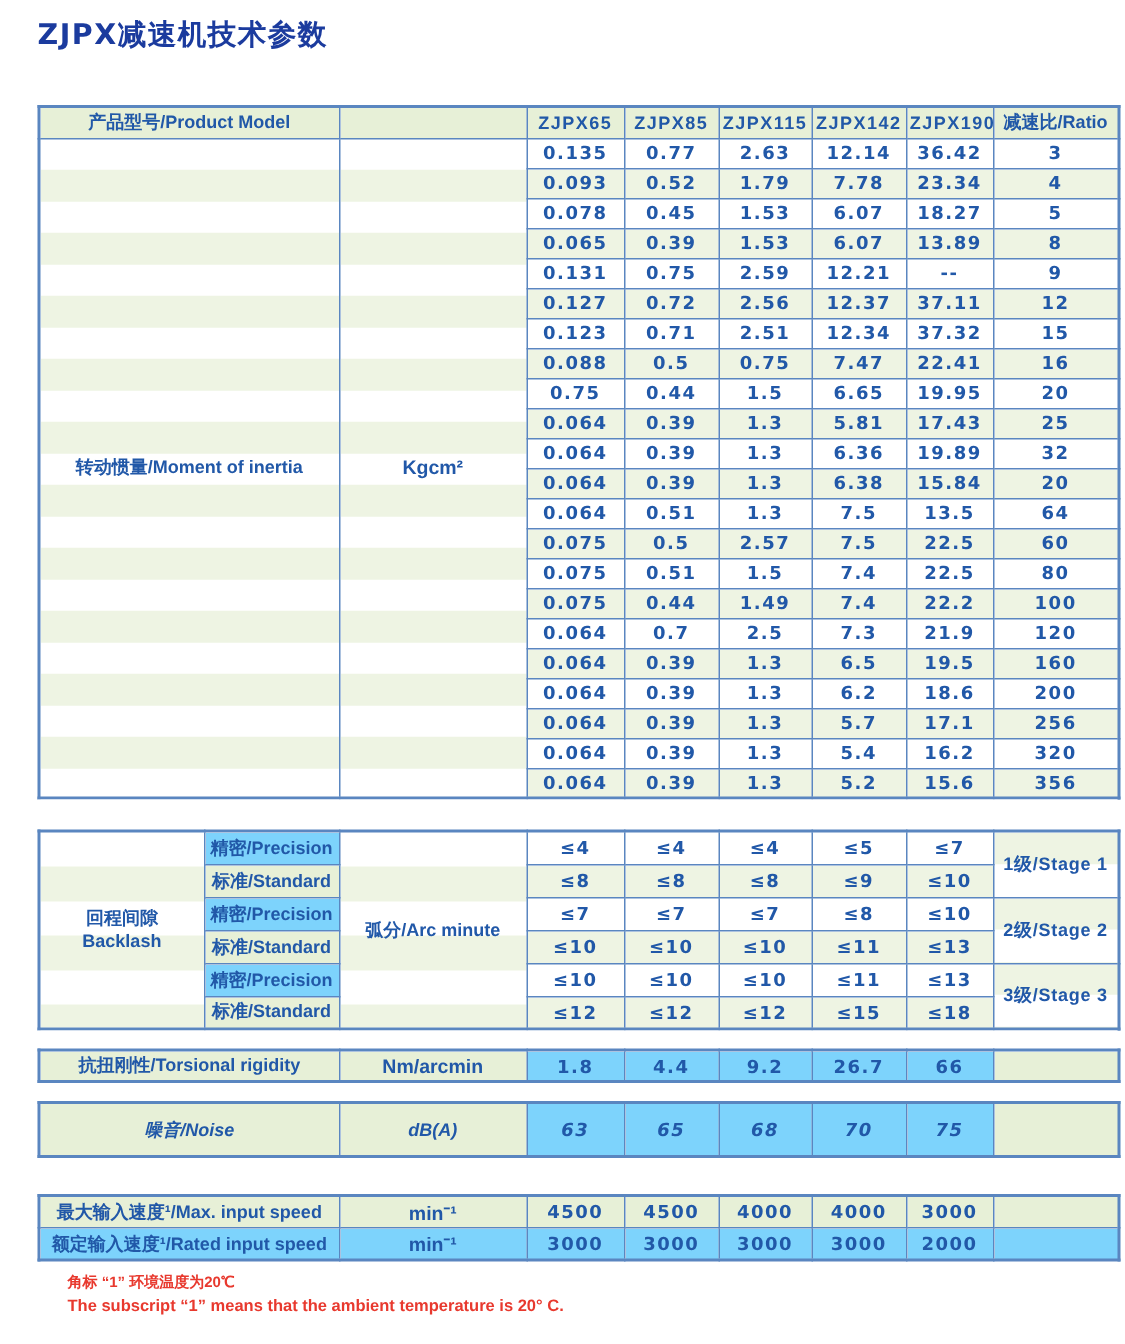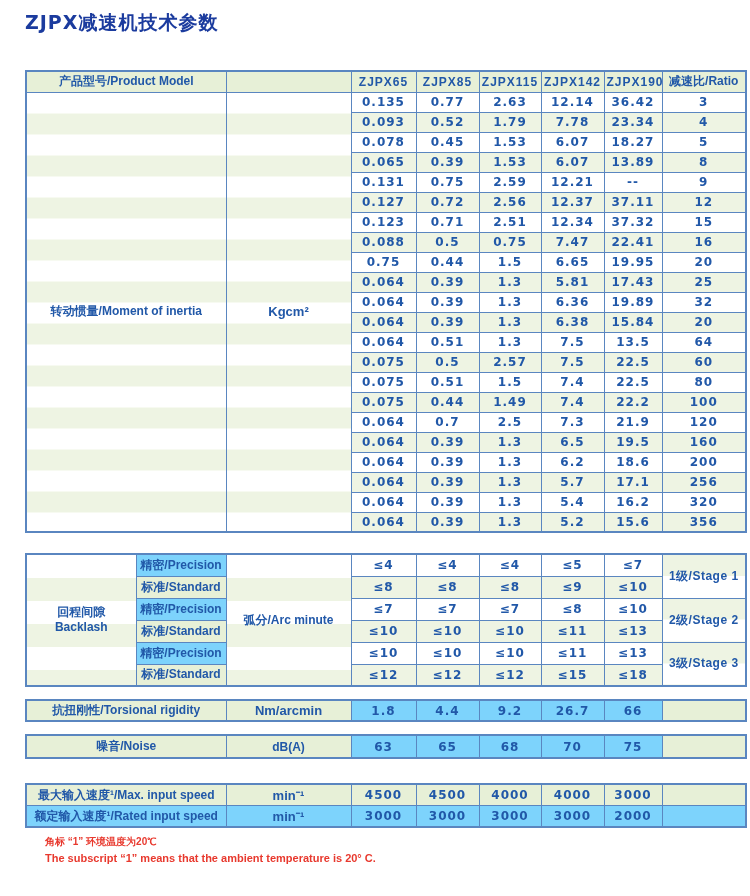"噪音/Noise" .noise-t td { font-style: none -> italic; height: 23px -> 36px }
